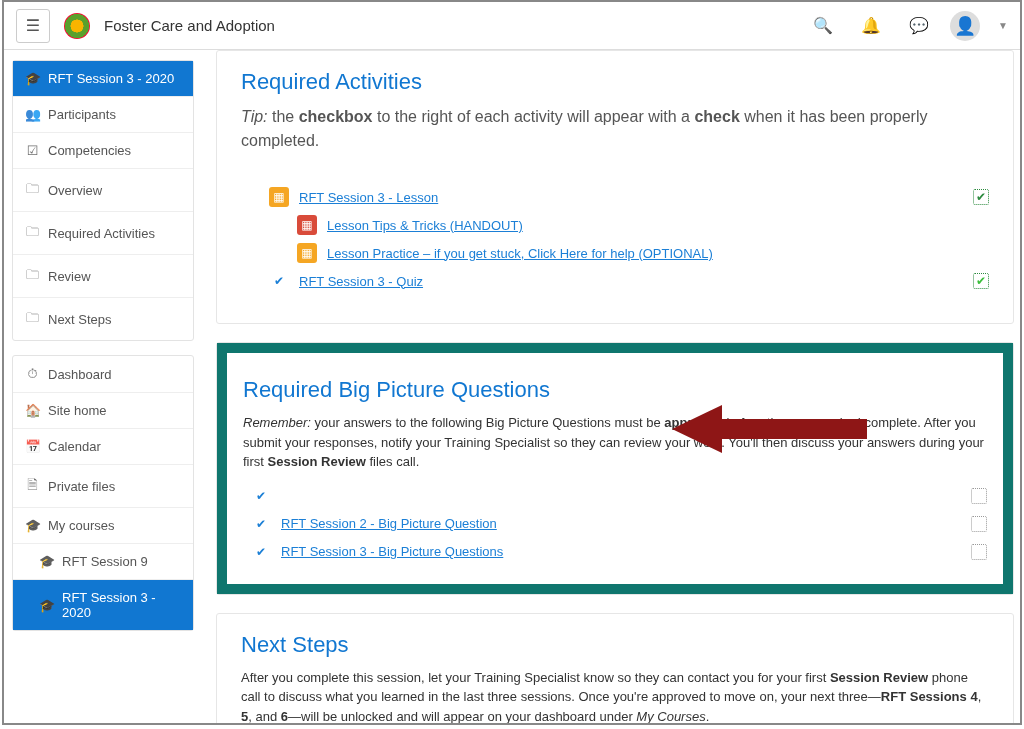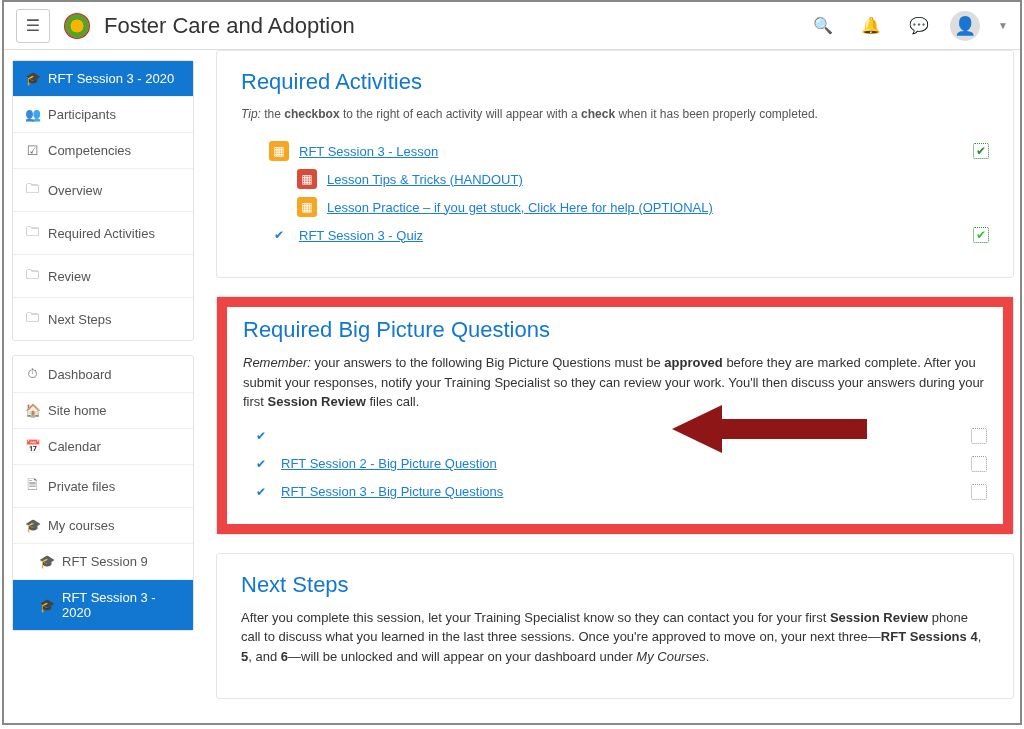"Foster Care and Adoption" .brand-title { font-size: 22px -> 15px }
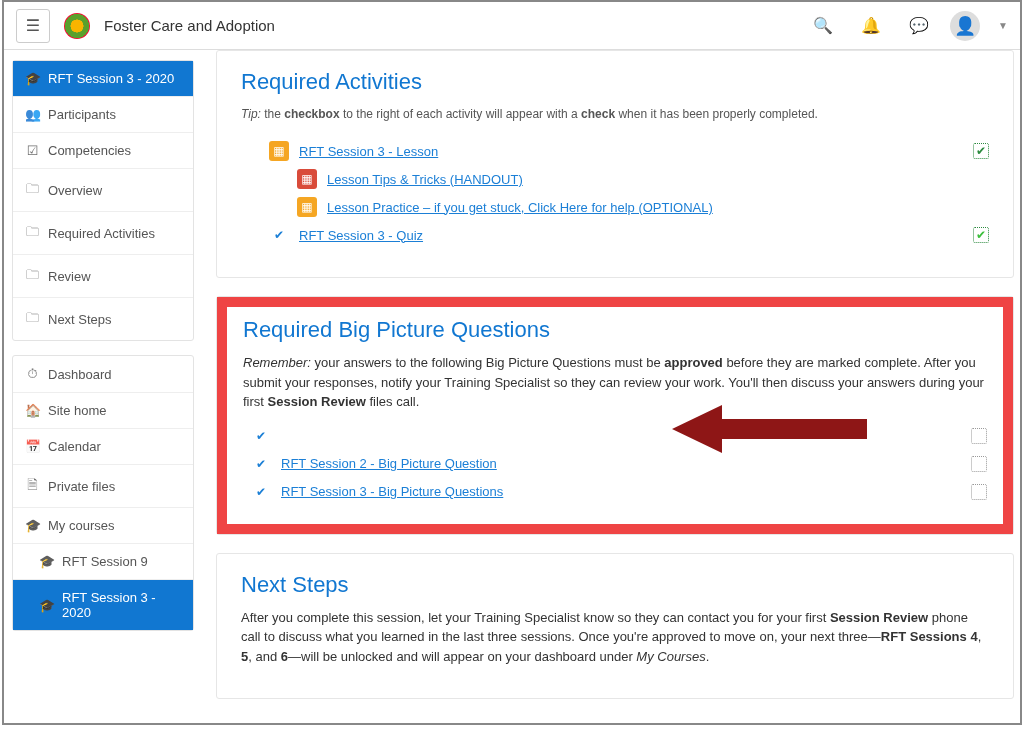"Tip: the checkbox to the" .section-sub { font-size: 12px -> 16px; margin-bottom: 14px -> 30px }
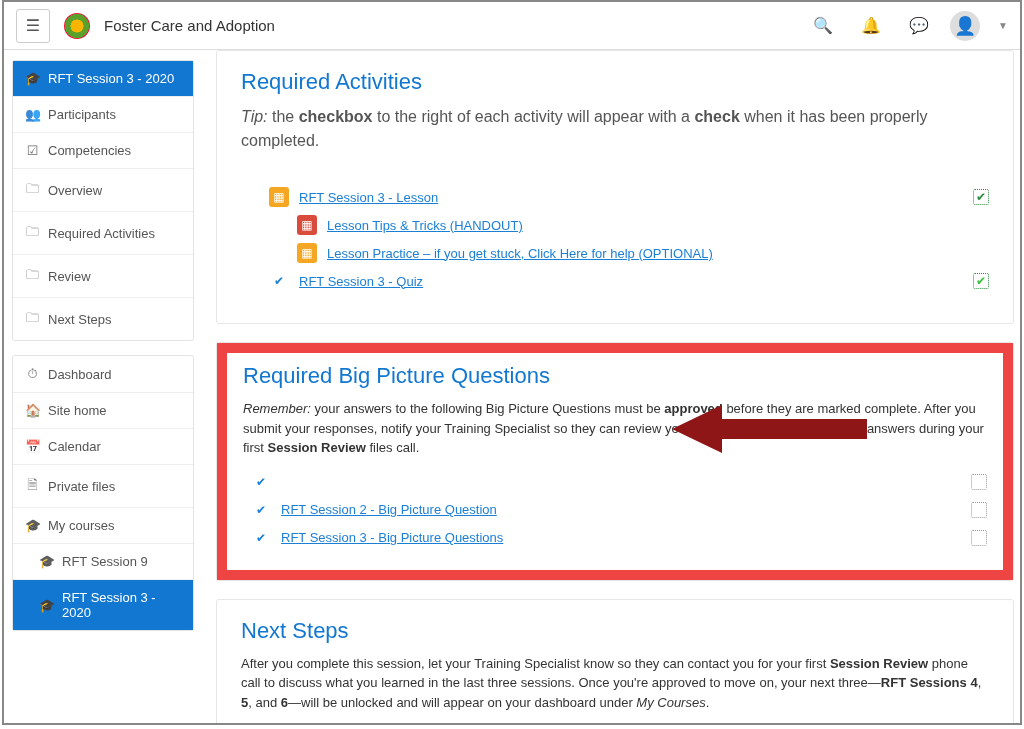"Required Big Picture Questions" .highlight-wrap { border: 10px solid #ef4444 -> 10px solid #0f766e; padding: 10px 16px 18px -> 24px 16px 18px }
